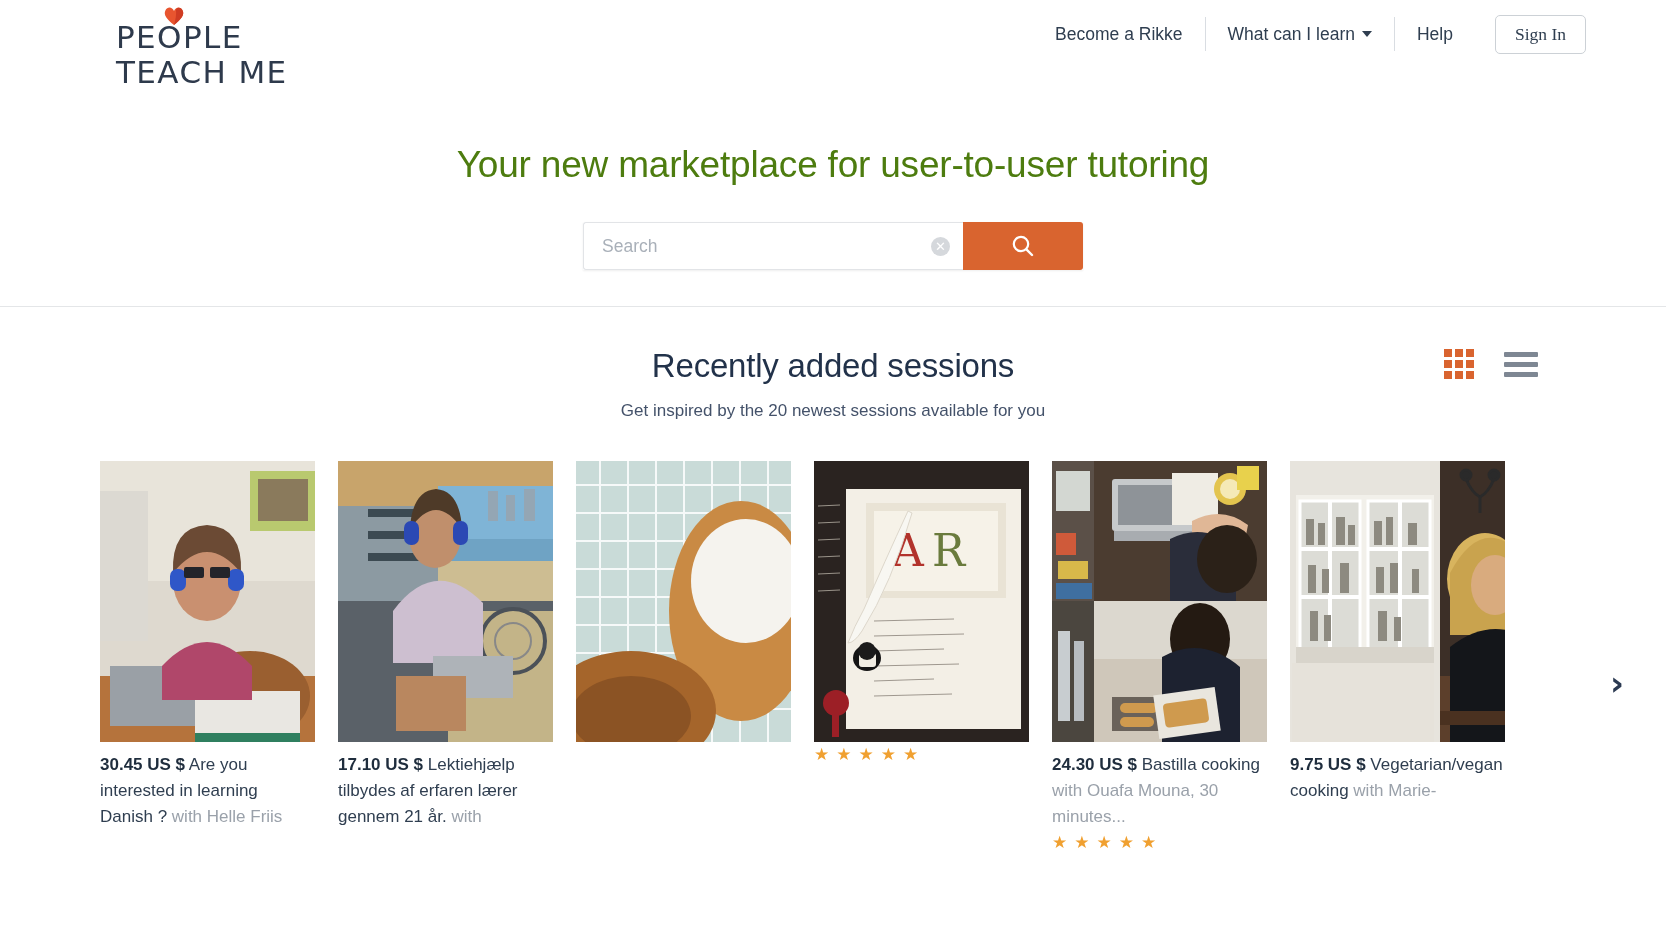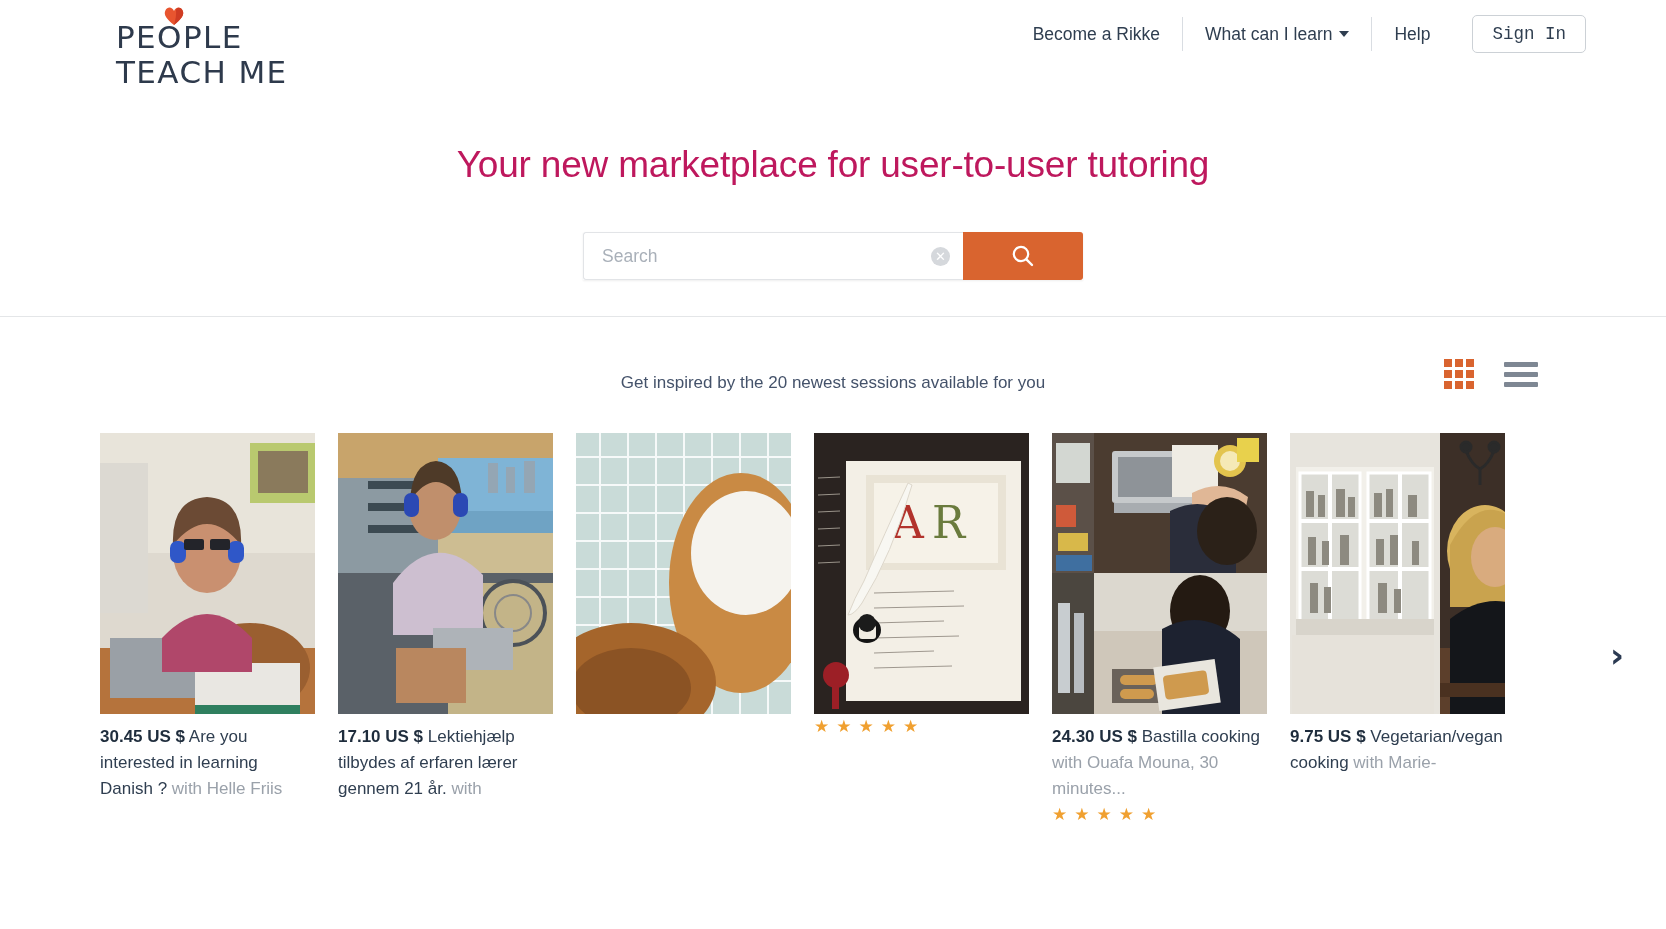"Sign In" .signin-btn { font-family: Liberation Mono, monospace -> Liberation Serif, serif }
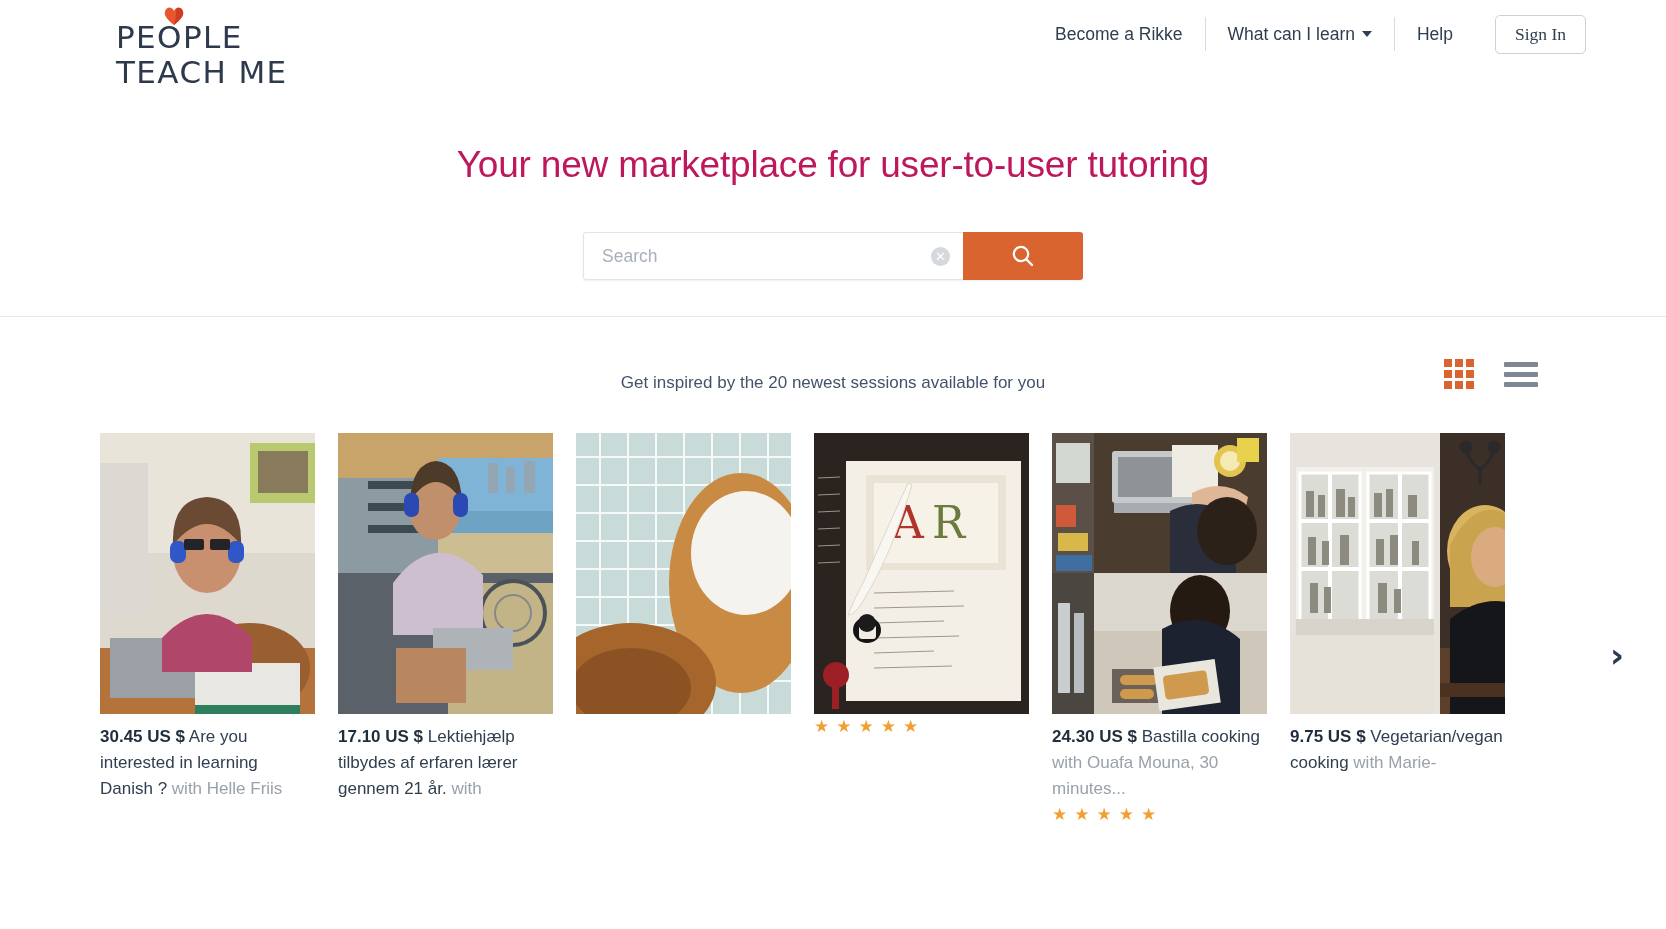"Your new marketplace for user-to-user" .hero-title { color: #be185d -> #4d7c0f }
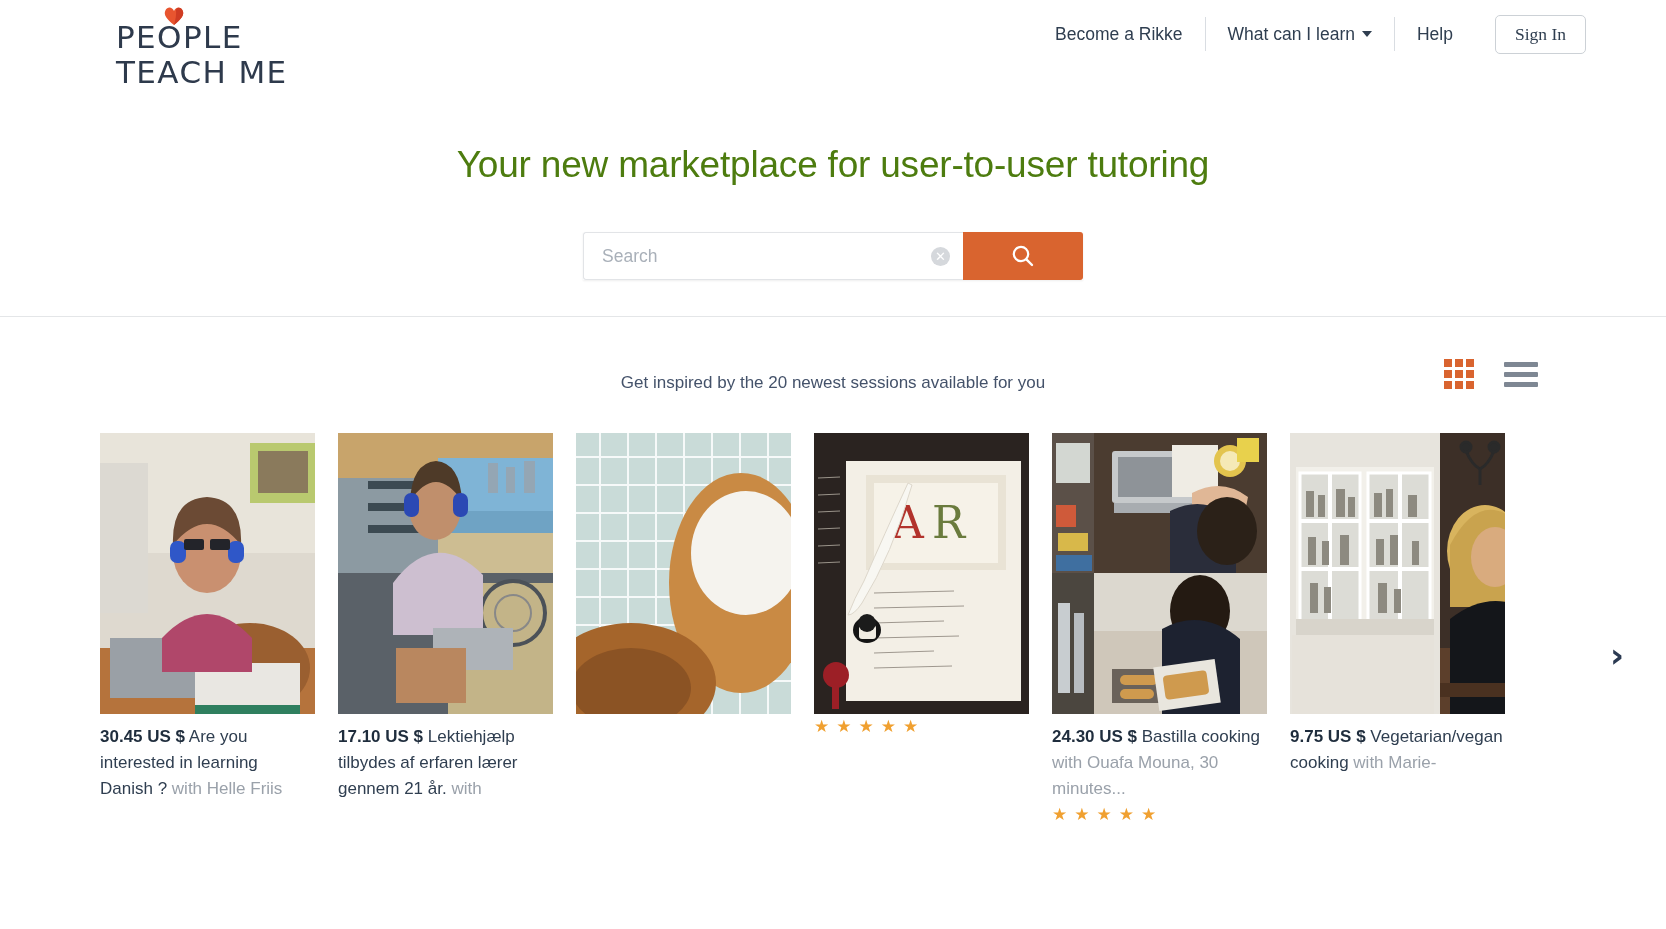"Search" .search-box { margin-top: 10px -> none }
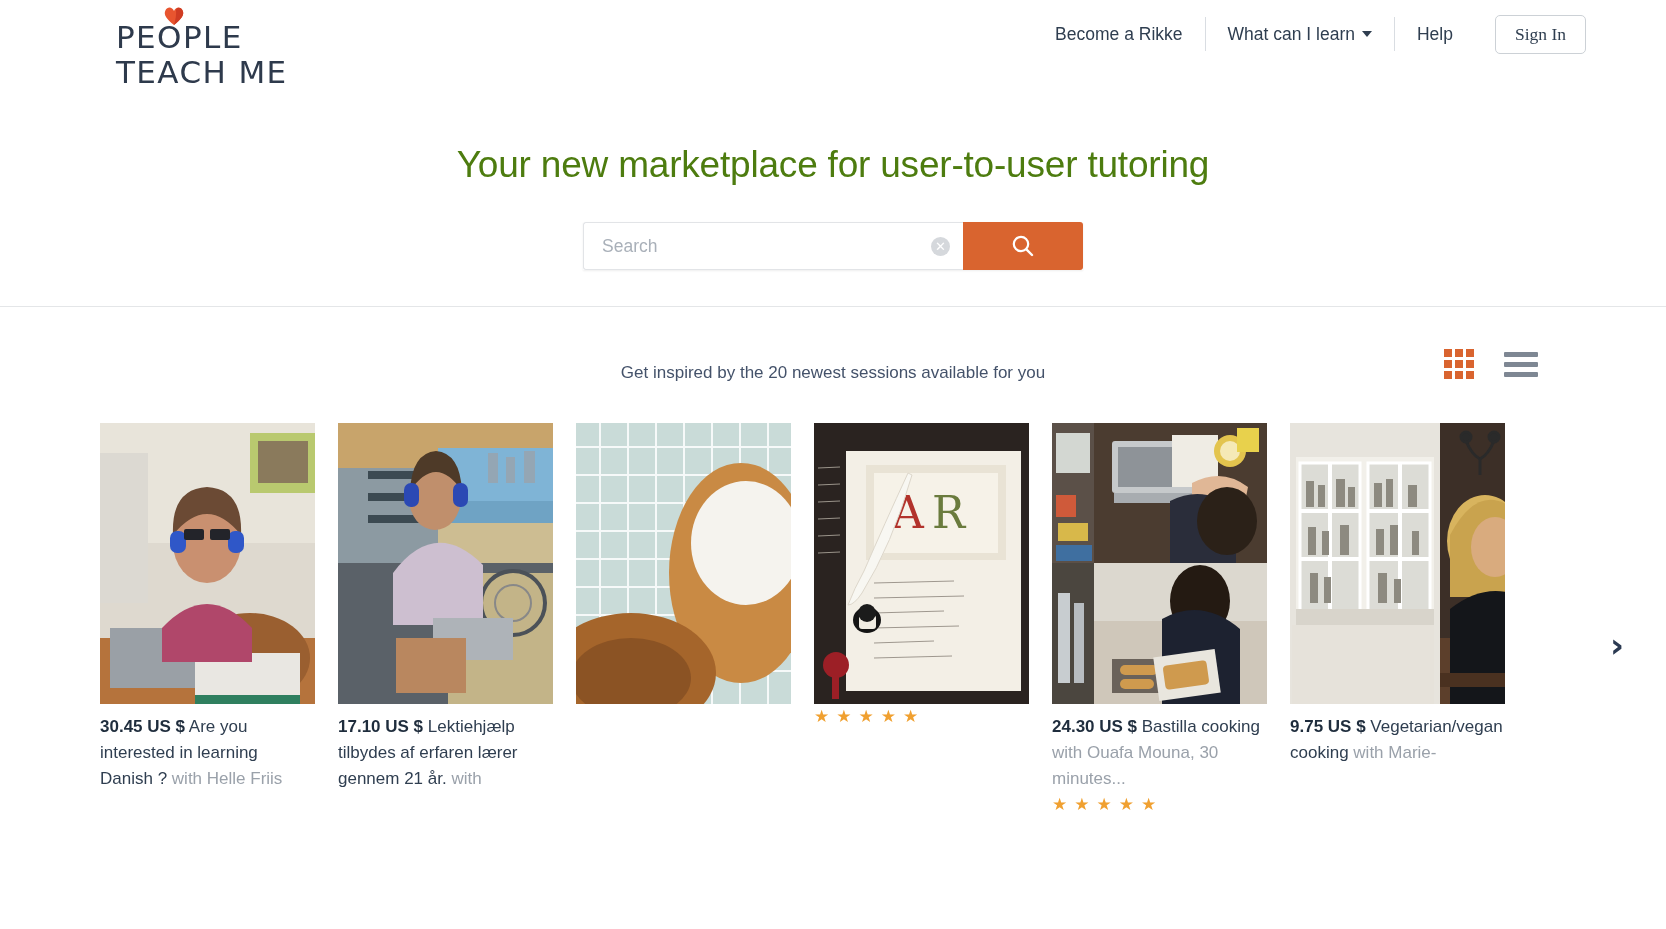"Recently added sessions" div.section-title { html: none -> <div>Recently added sessions</div> }
